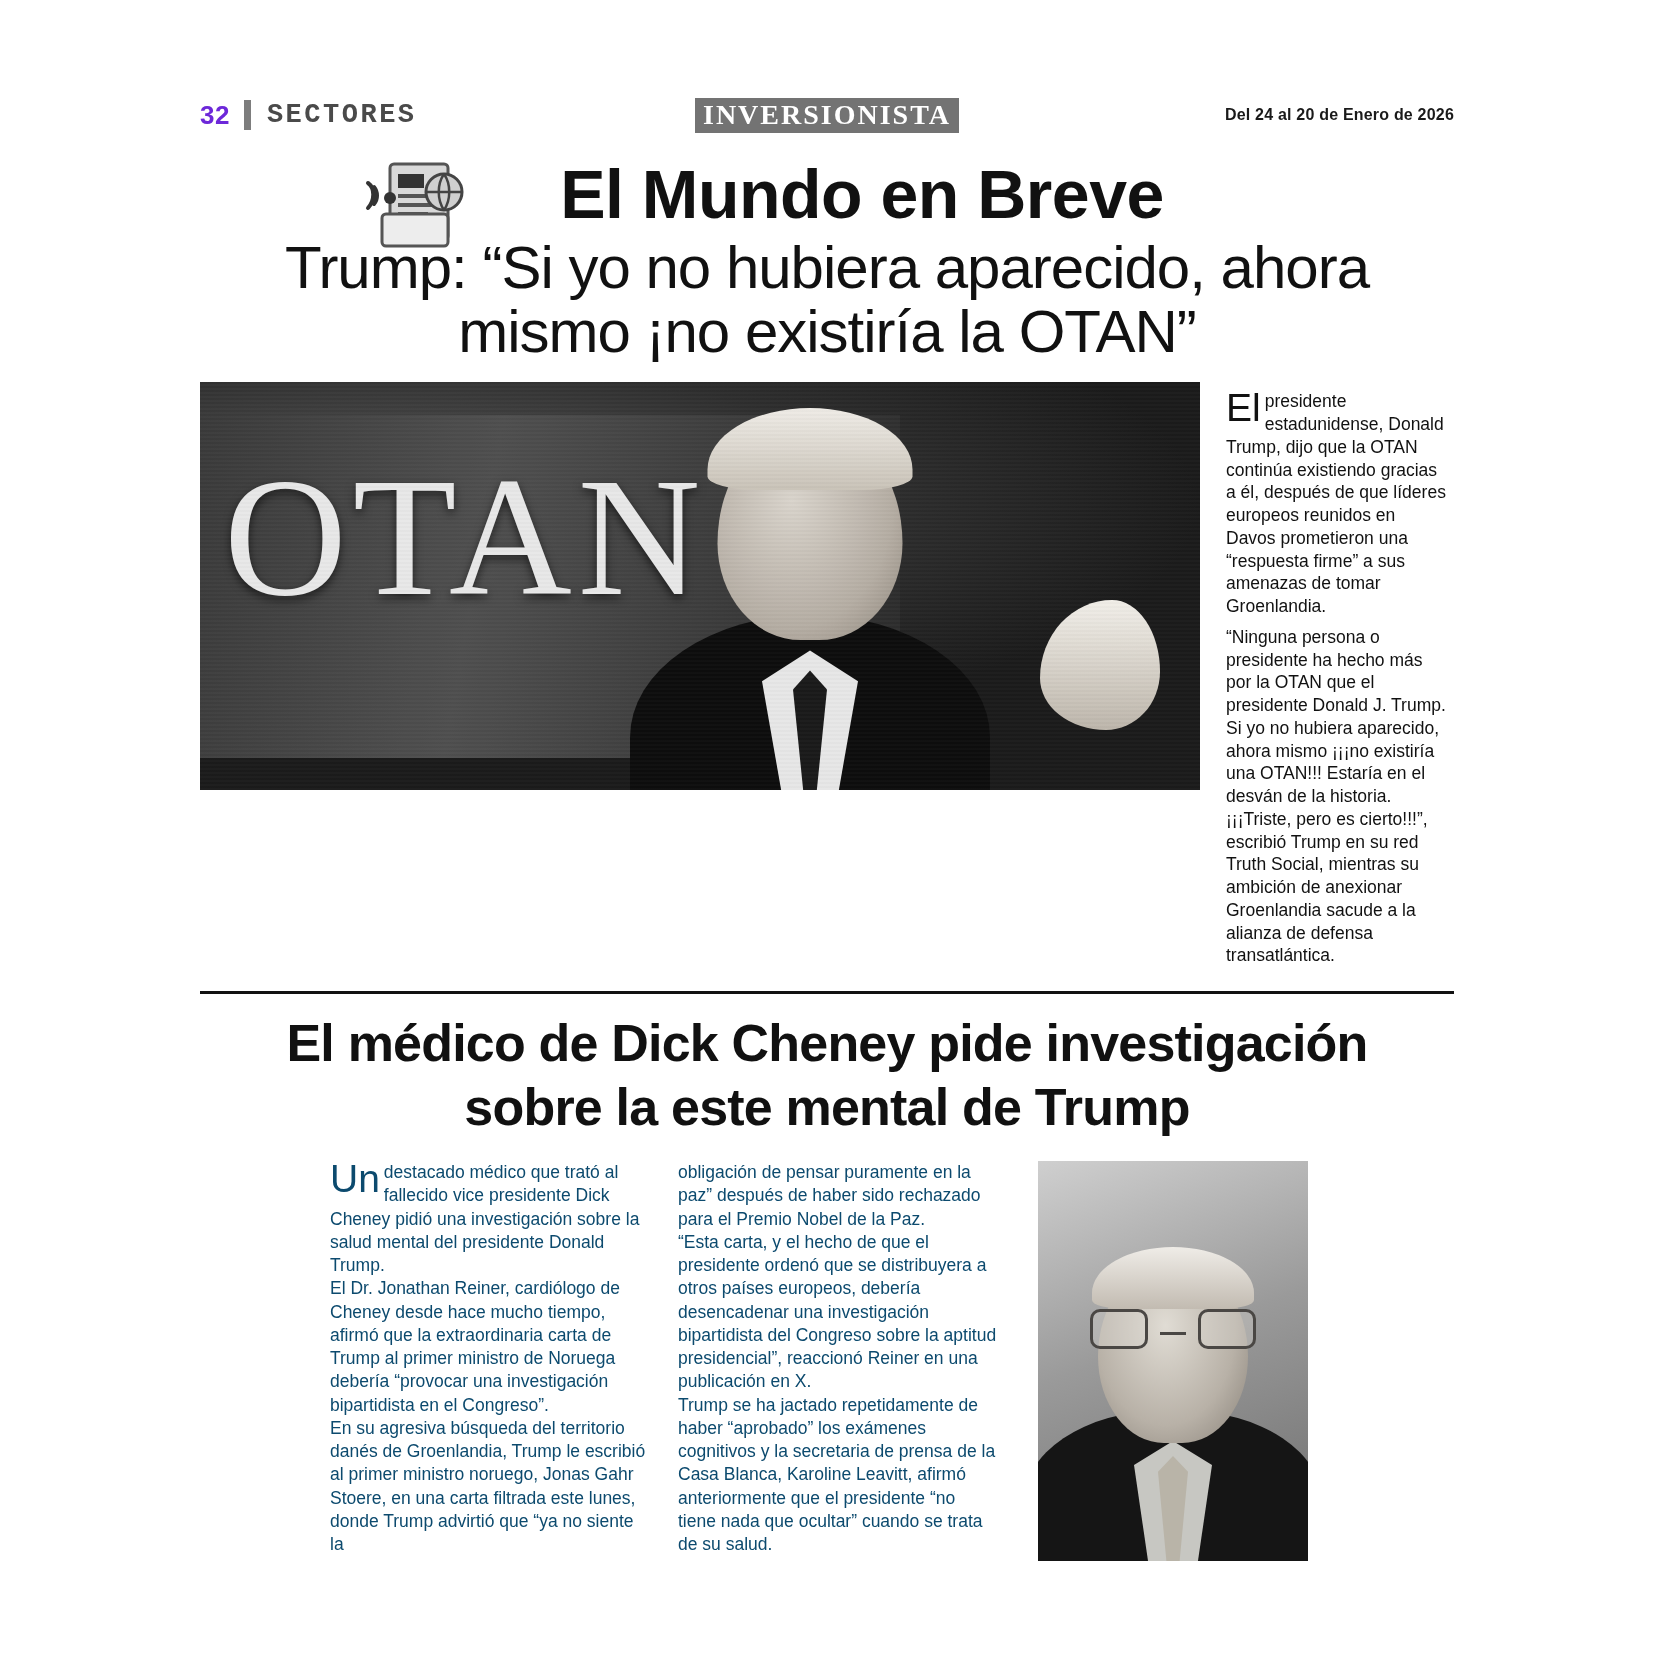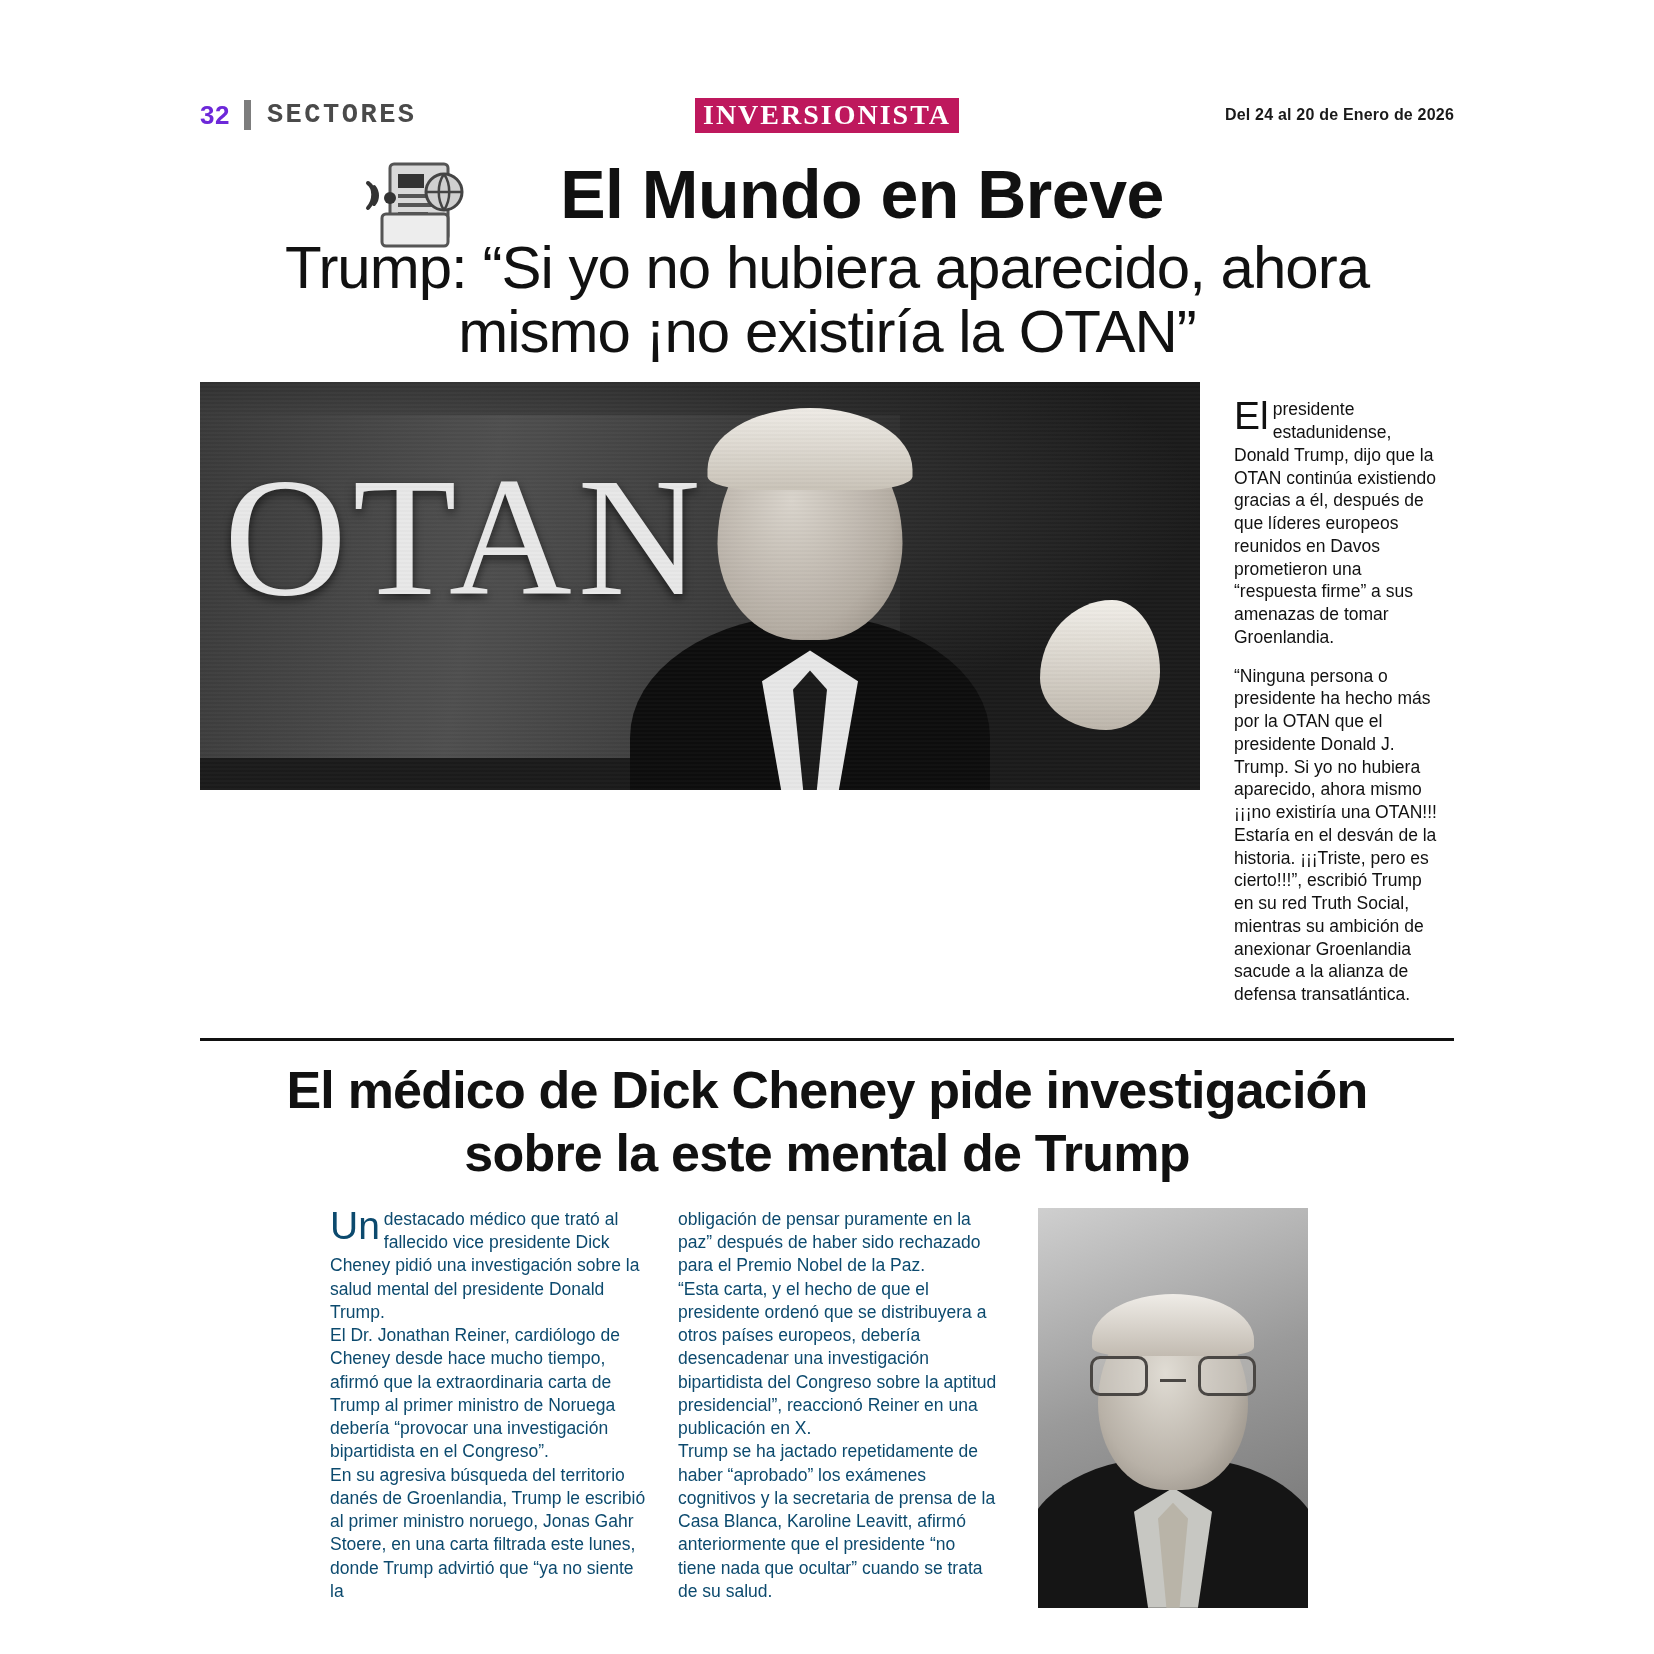"INVERSIONISTA" .brand { background: #be185d -> #737373 }
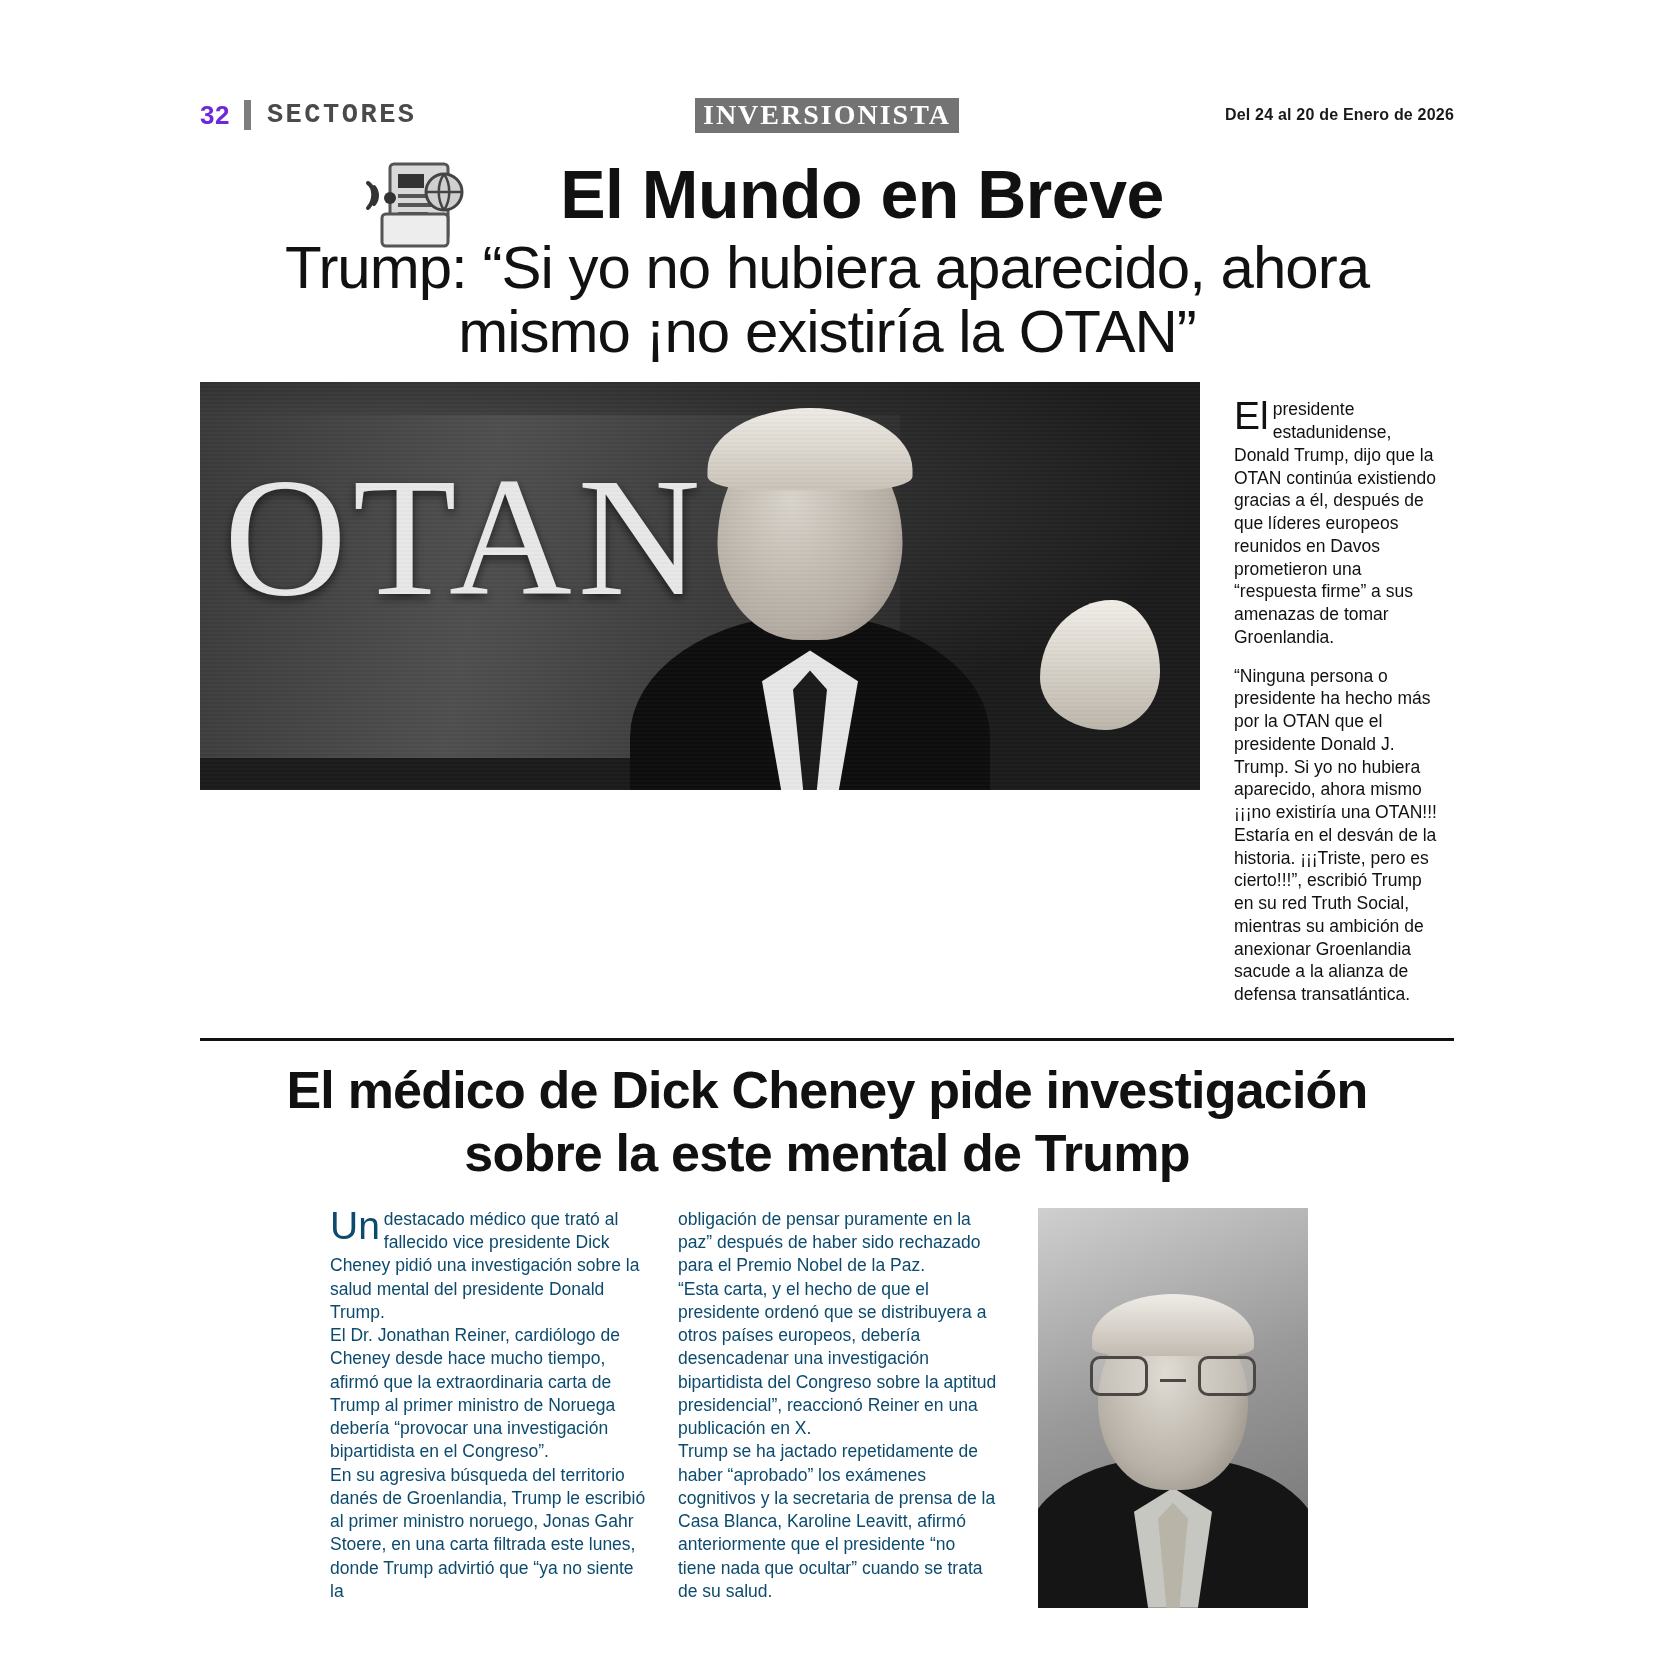"El" .col1 p { margin: 16px -> 8px }
